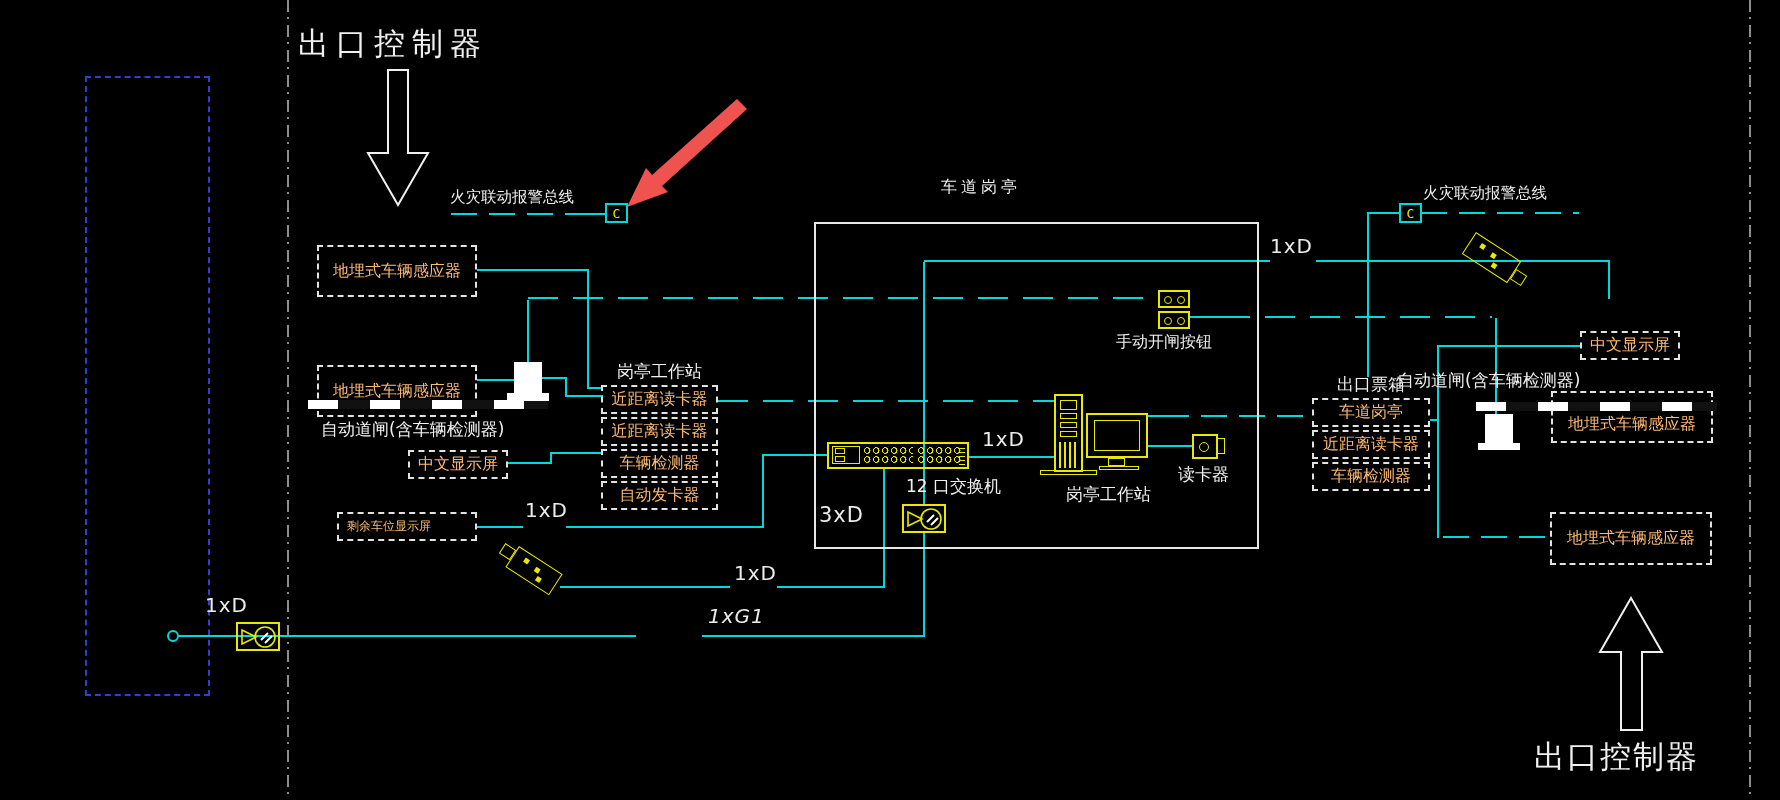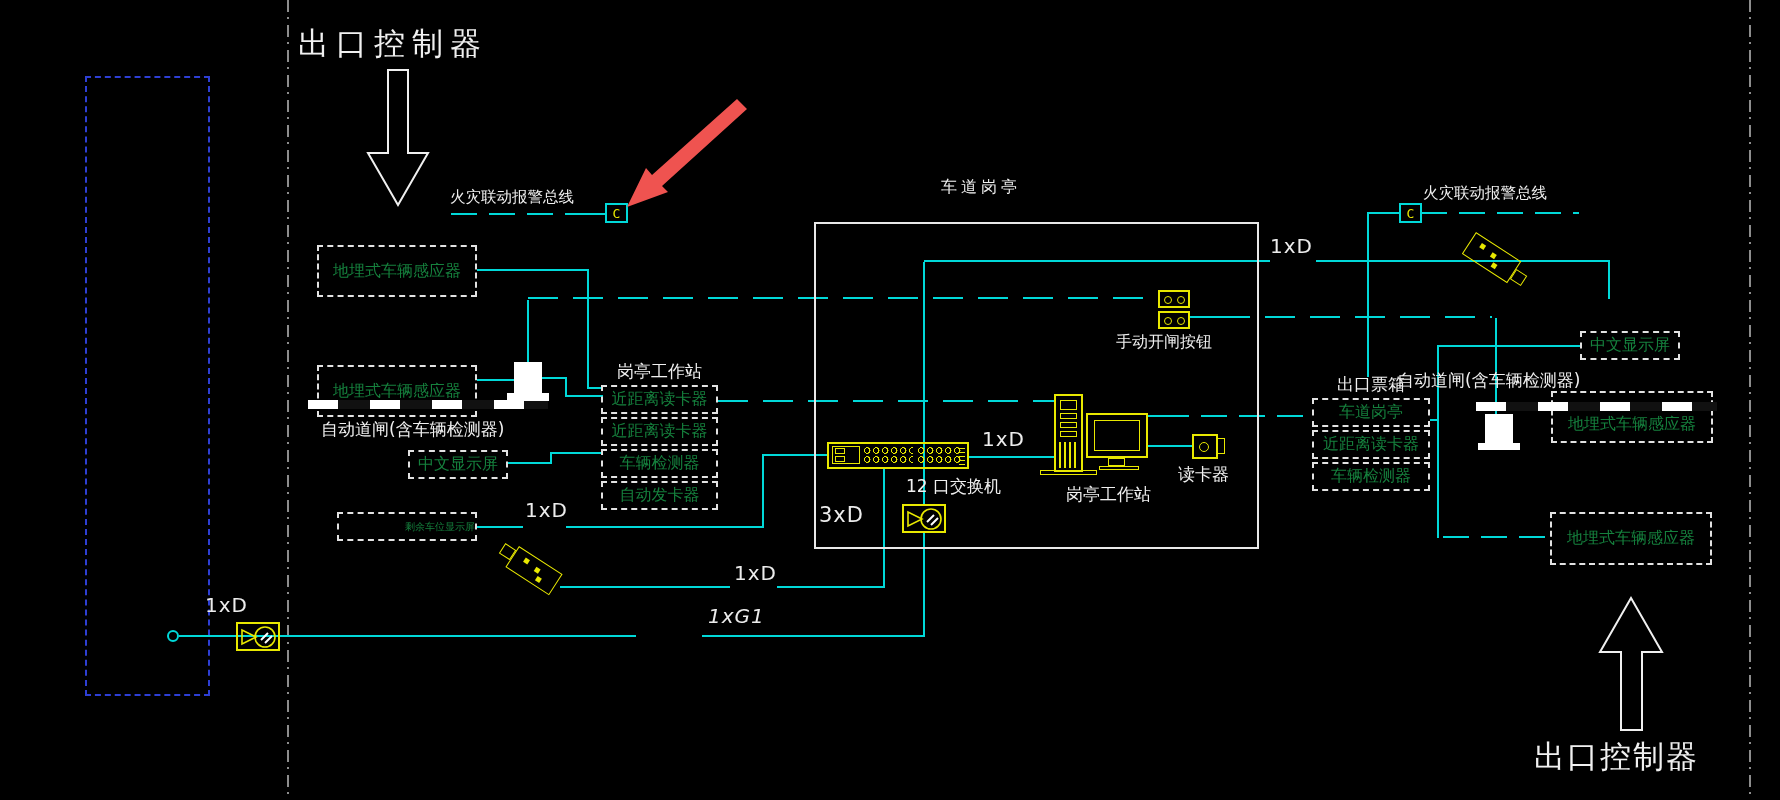"地埋式车辆感应器" .dbox { color: #15803d -> #fdba74 }
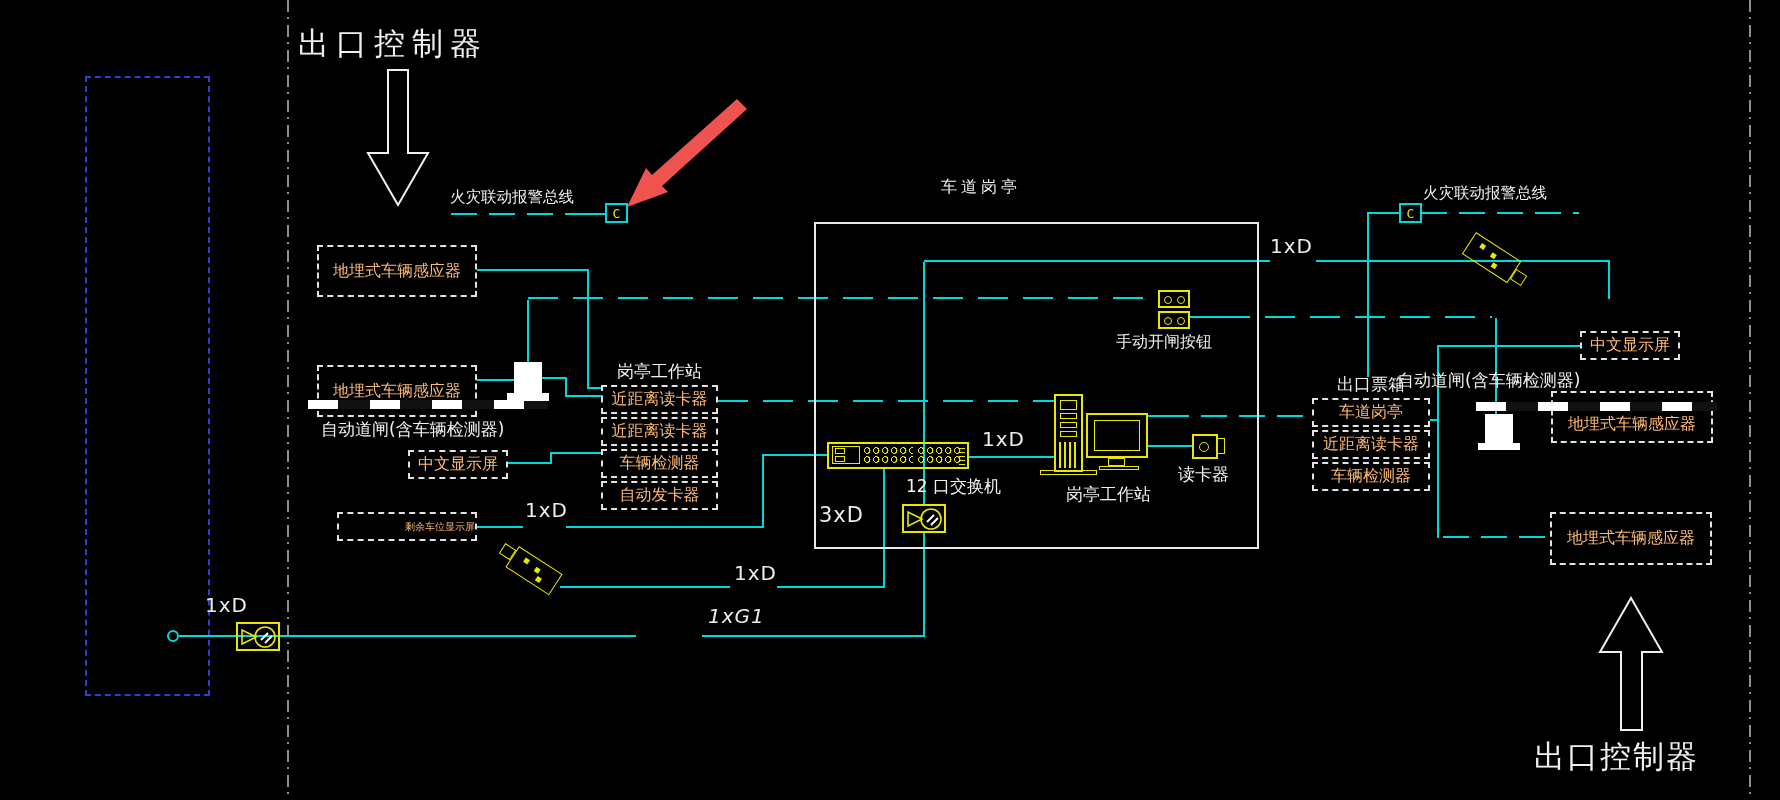"剩余车位显示屏" div.dbox { font-size: 10px -> 12px; justify-content: flex-end -> flex-start }
